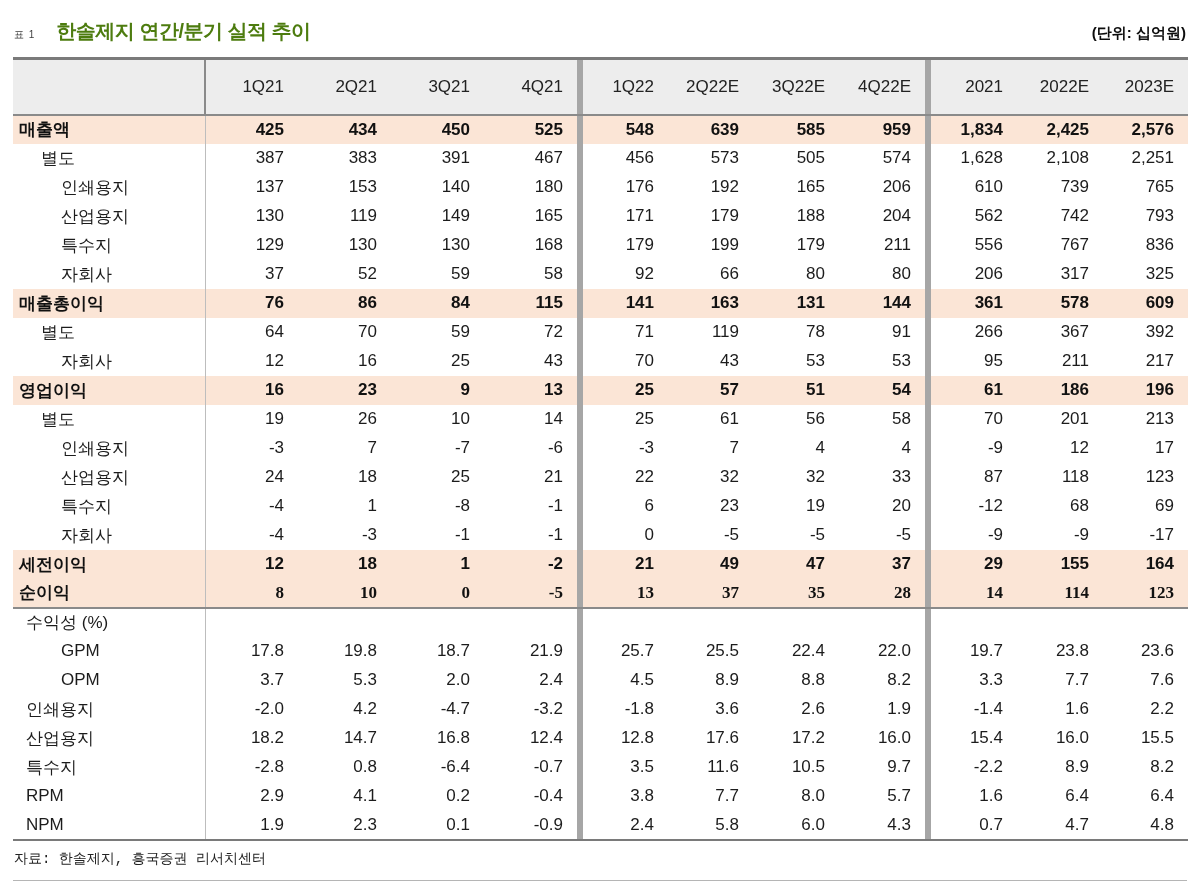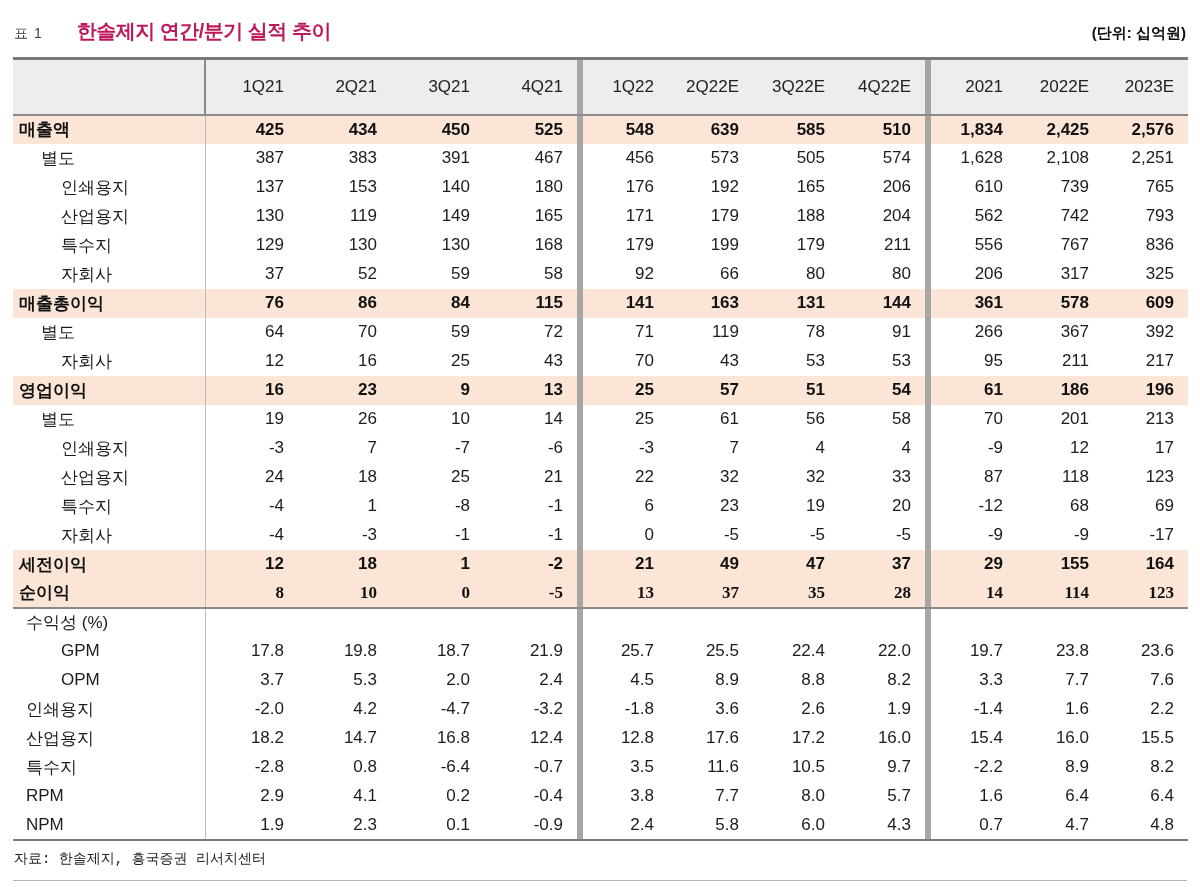"표 1" .table-tag { font-size: 14px -> 10px }
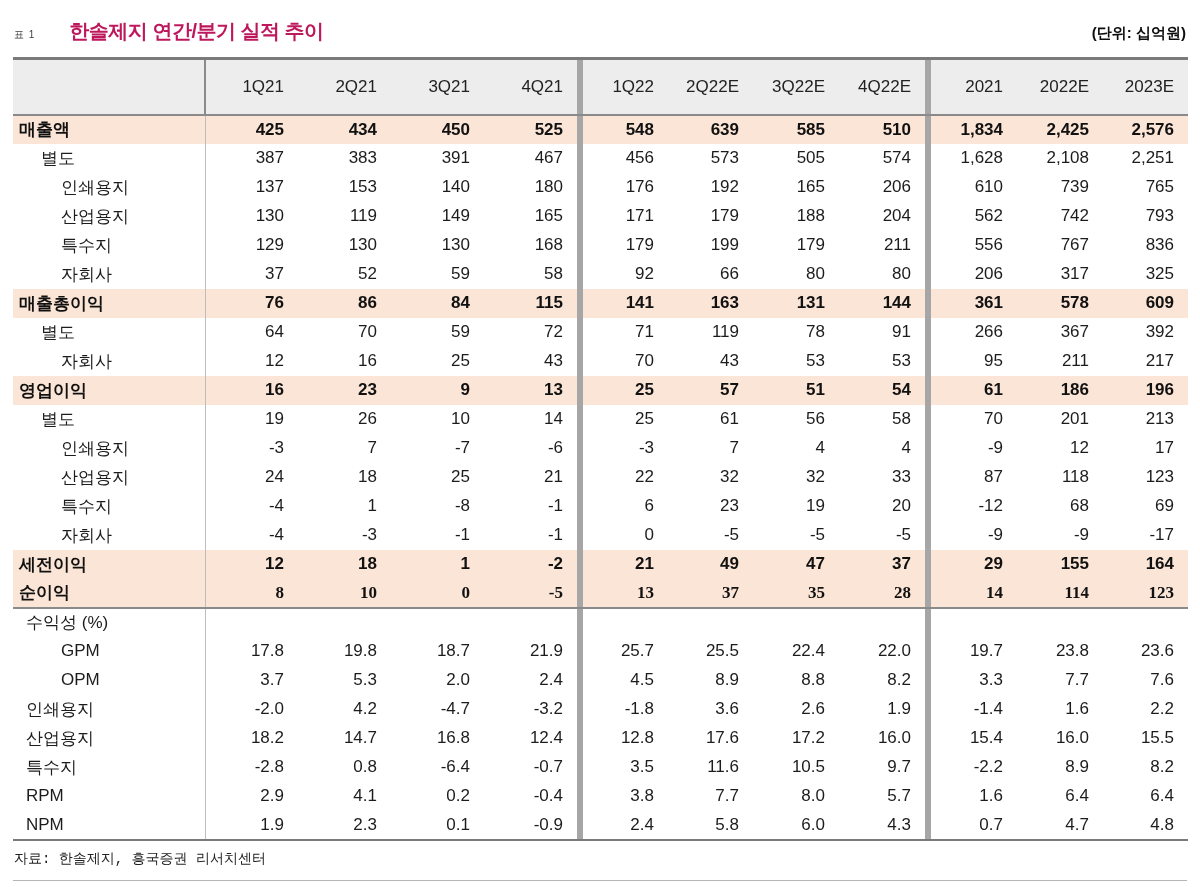"한솔제지 연간/분기 실적 추이" .doc-title { color: #be185d -> #4d7c0f; margin-left: 34px -> 21px }
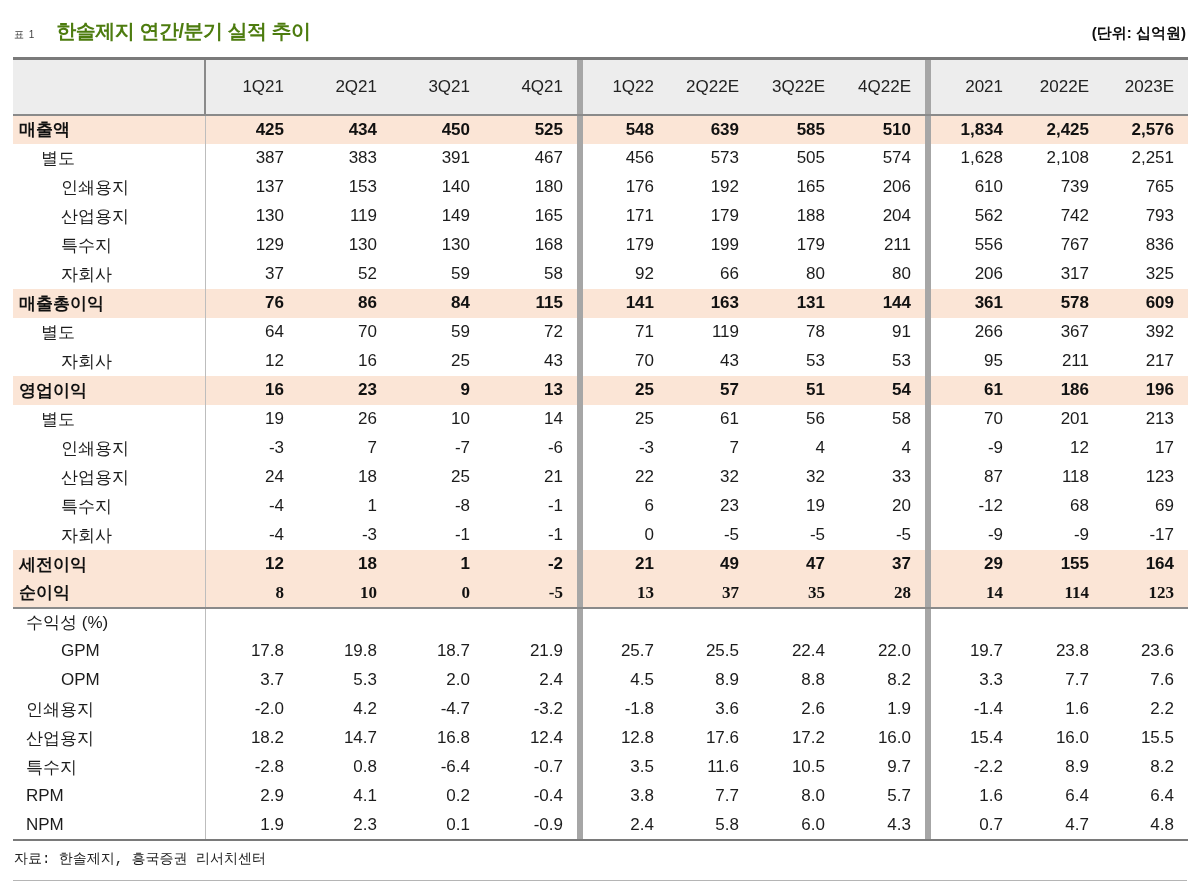"510" td { text: 510 -> 959 }
